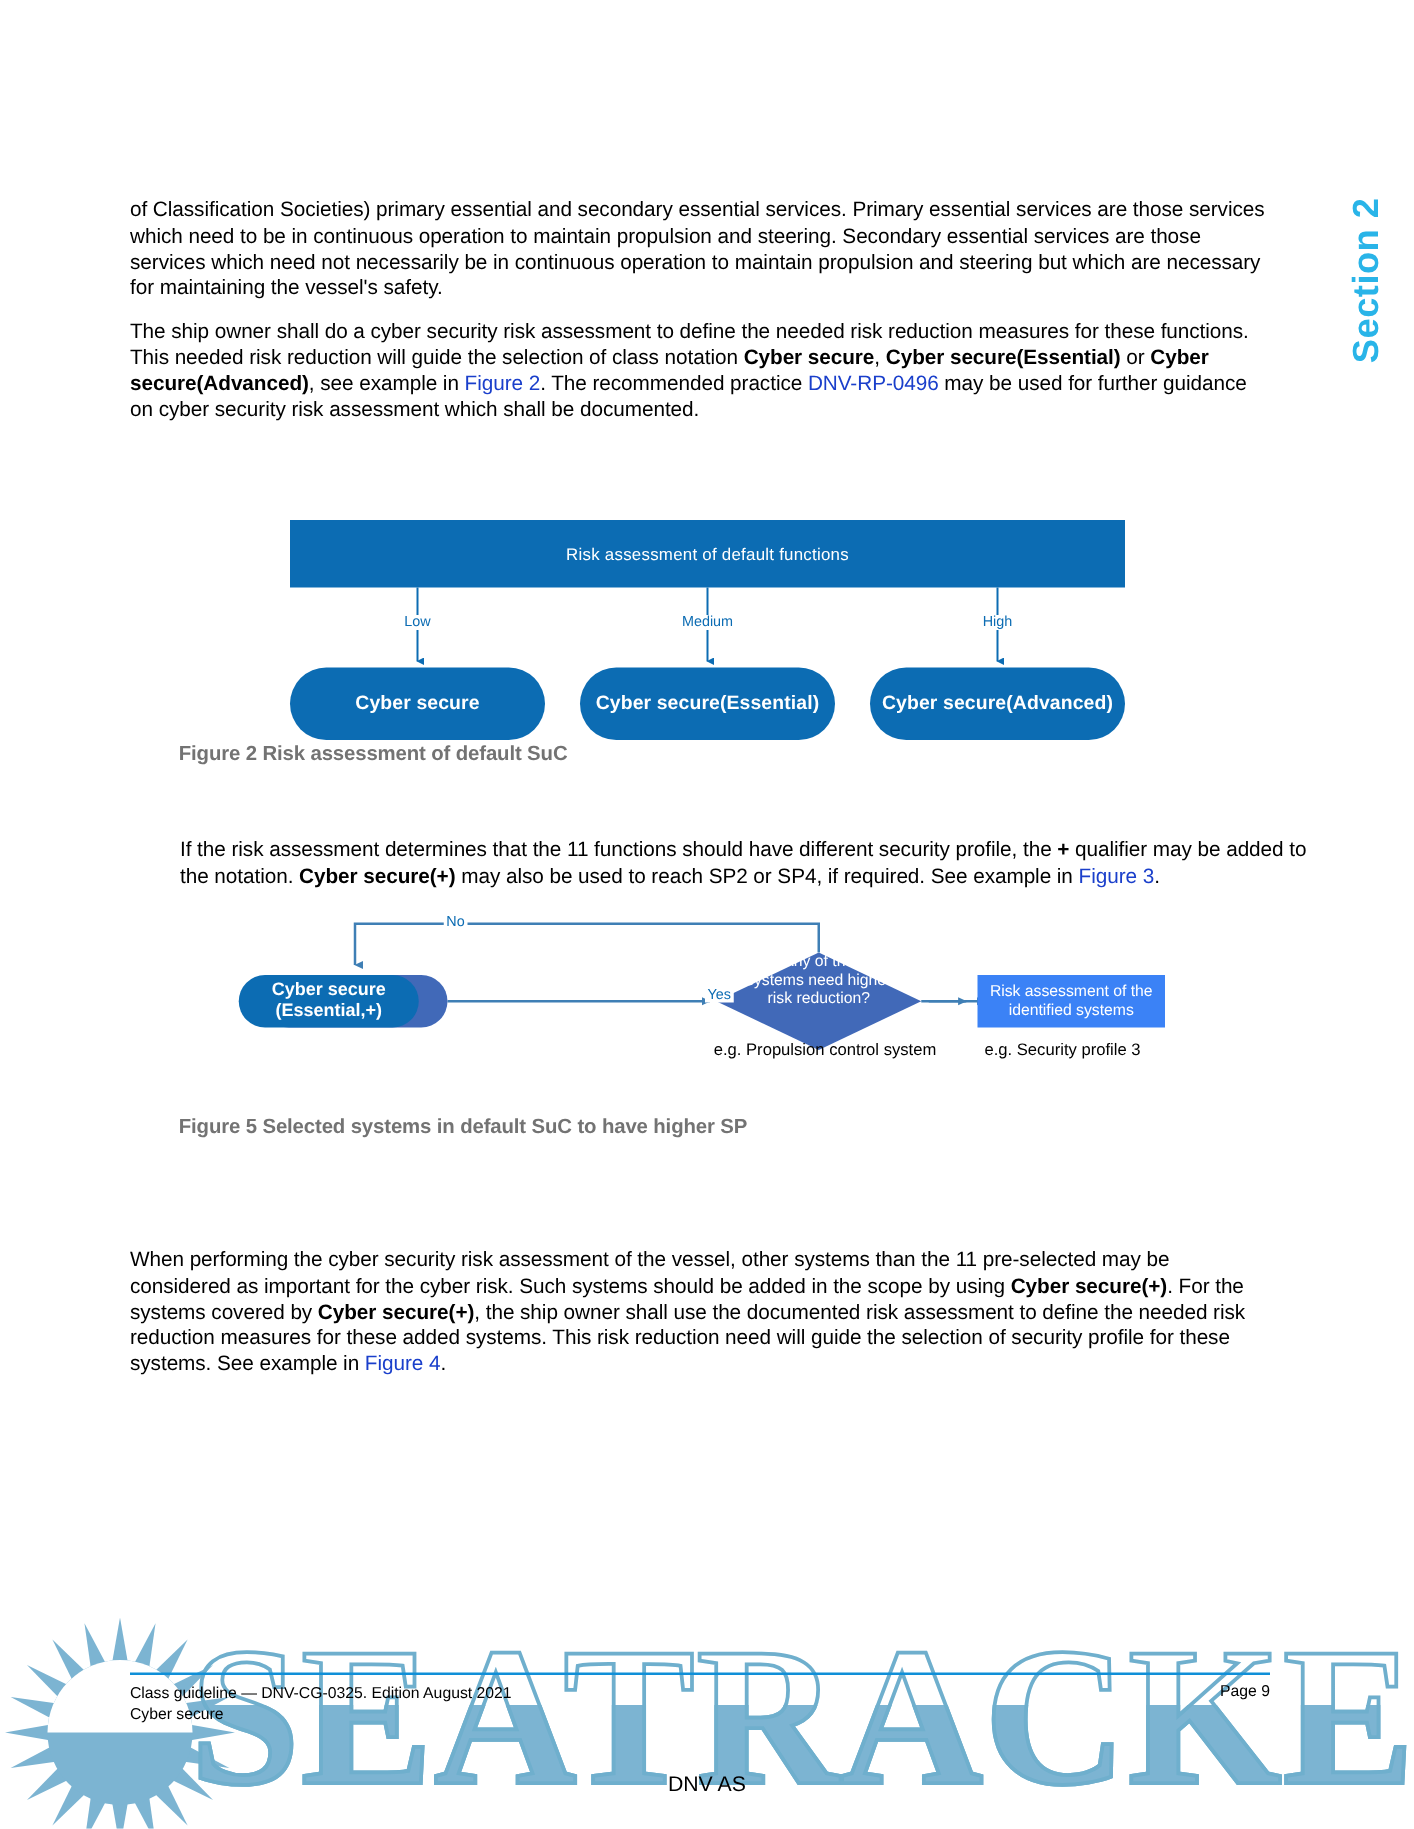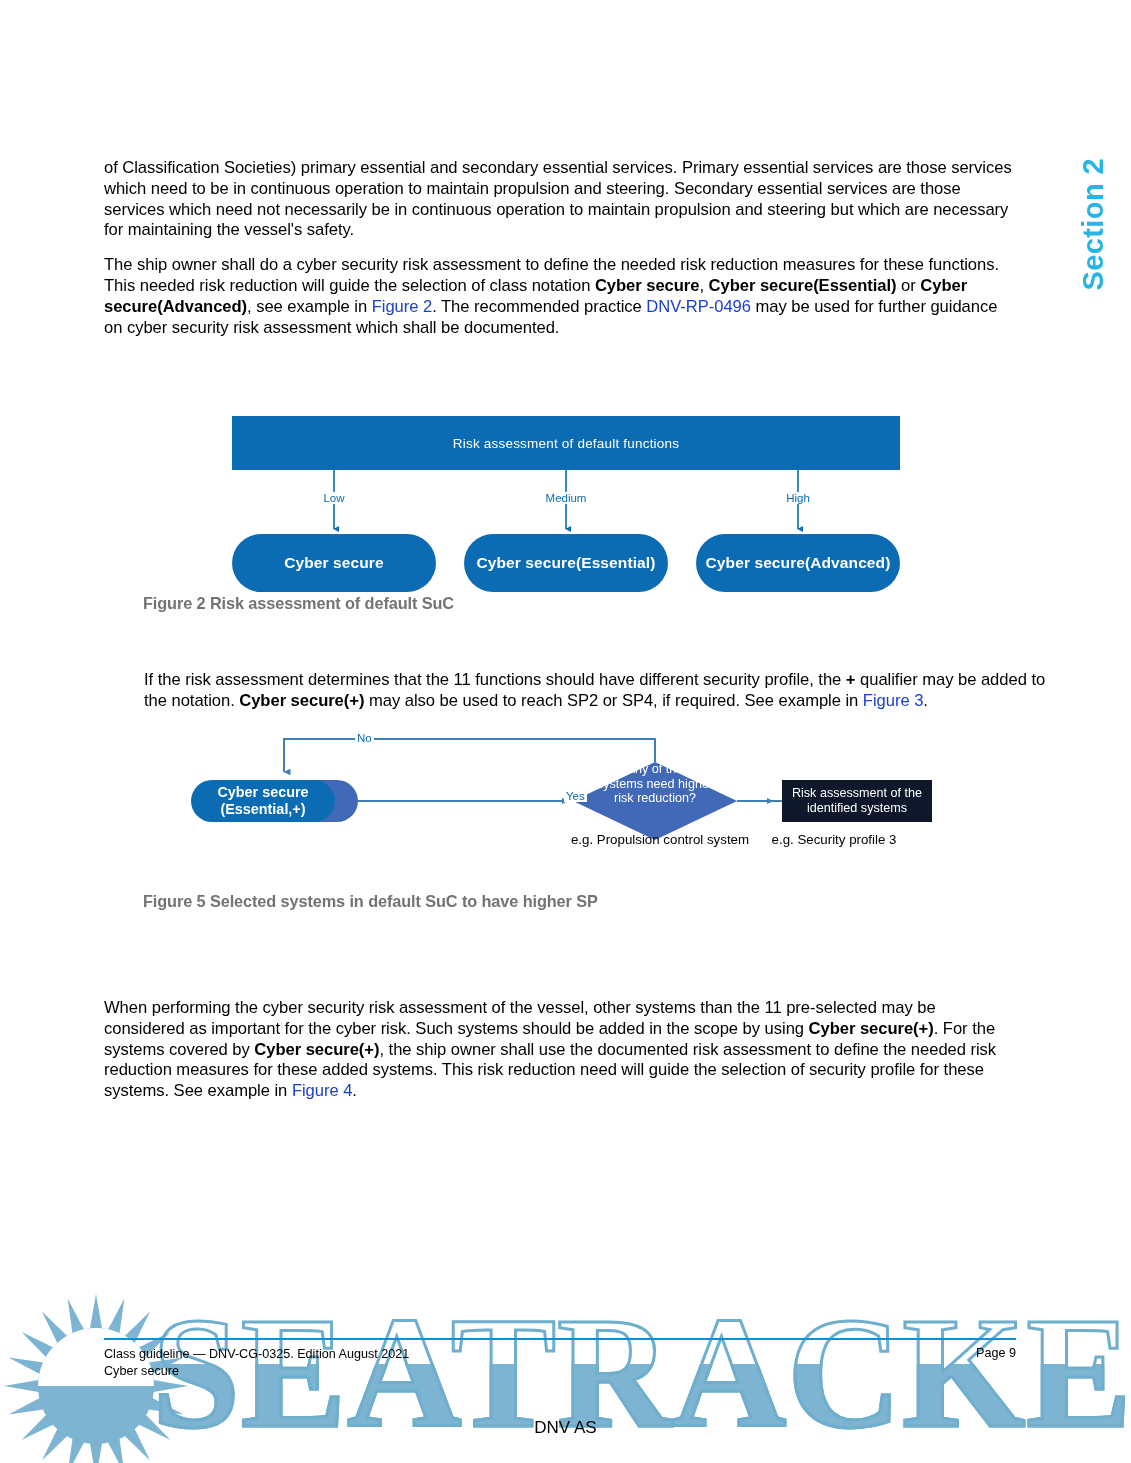"Risk assessment of the" #f3-rect { background: #0f172a -> #3b82f6 }
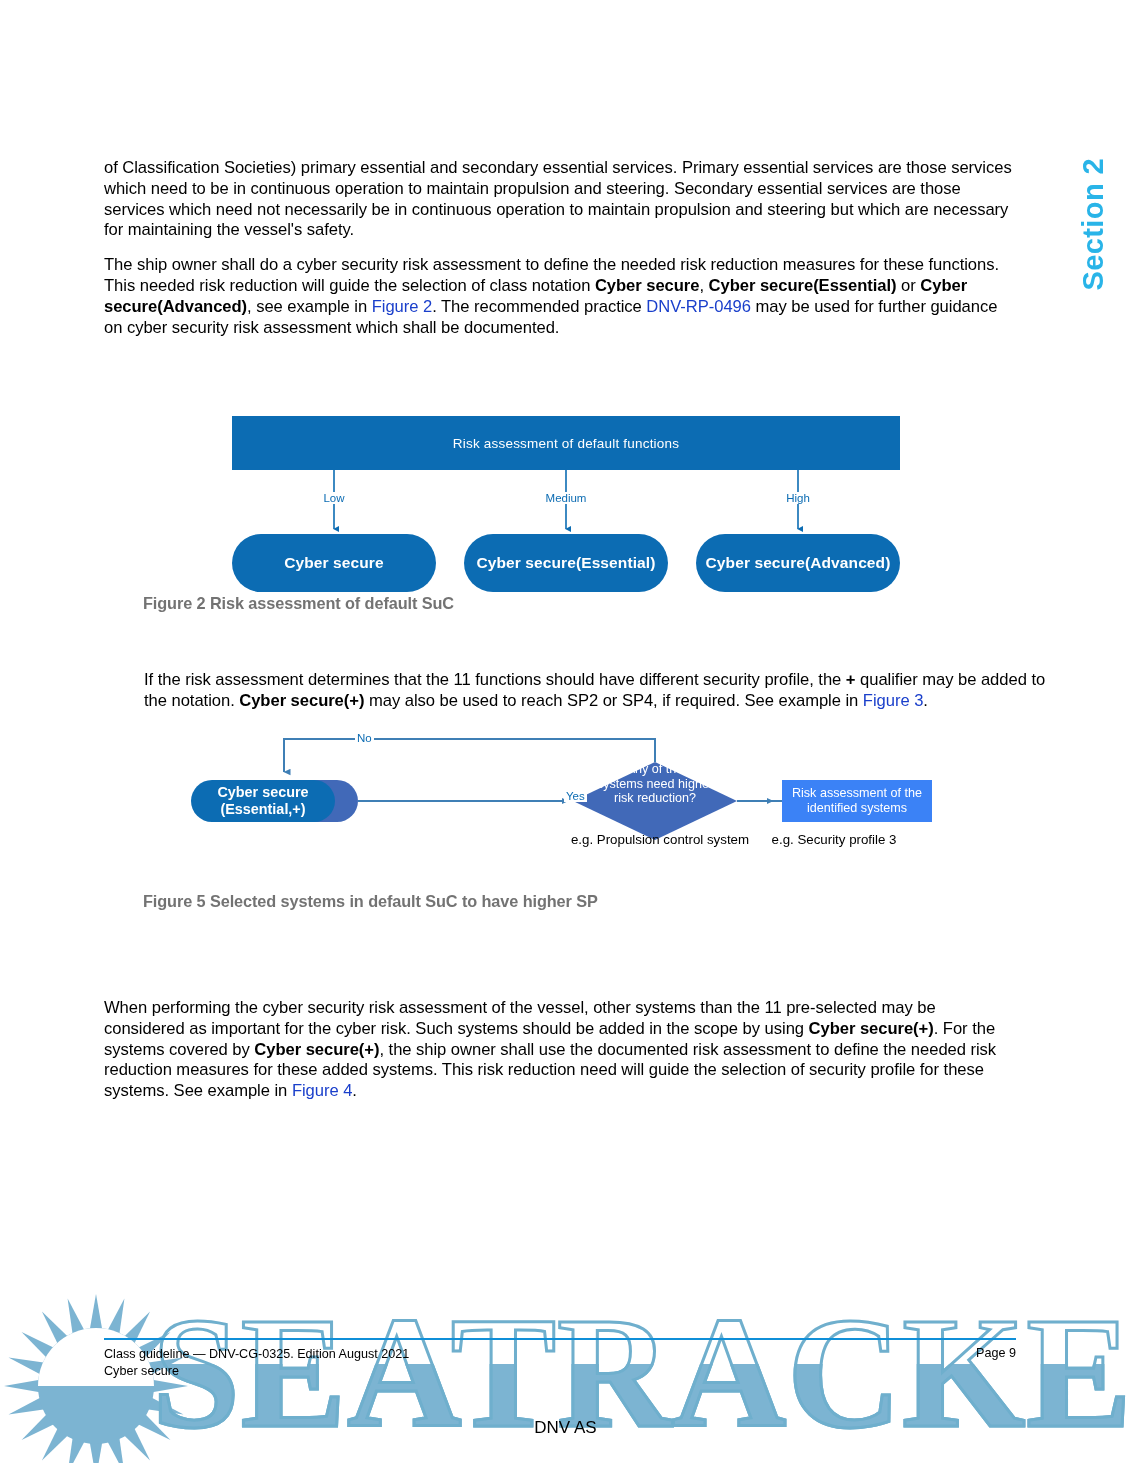"e.g. Security profile 3" #f3-note-1 { left: 644px -> 660px }
